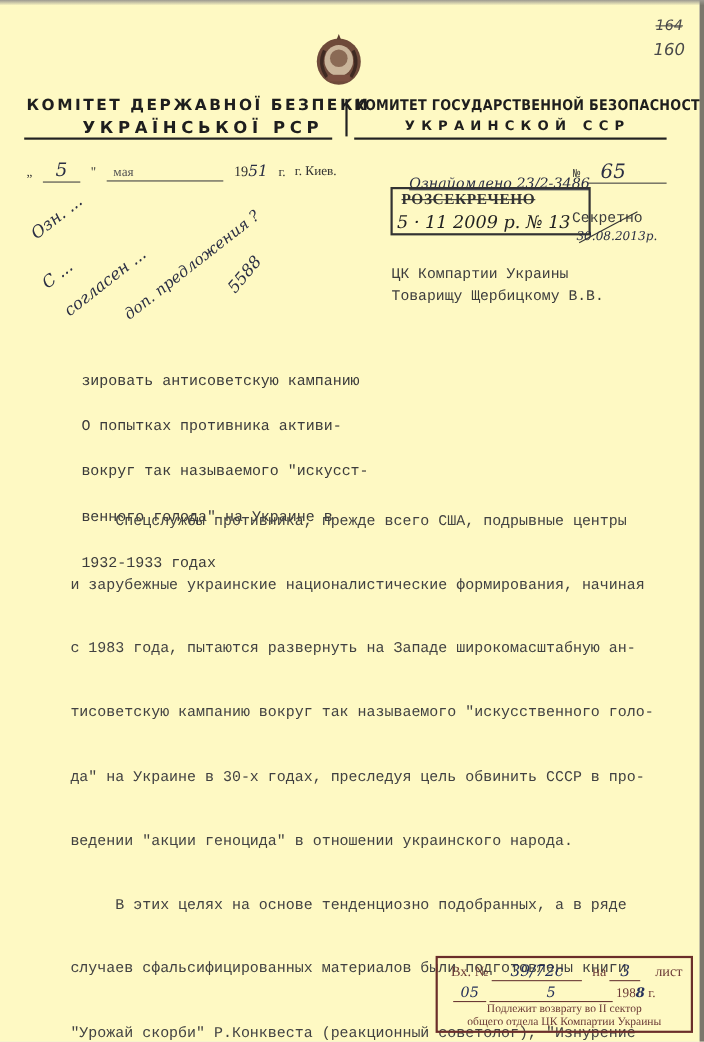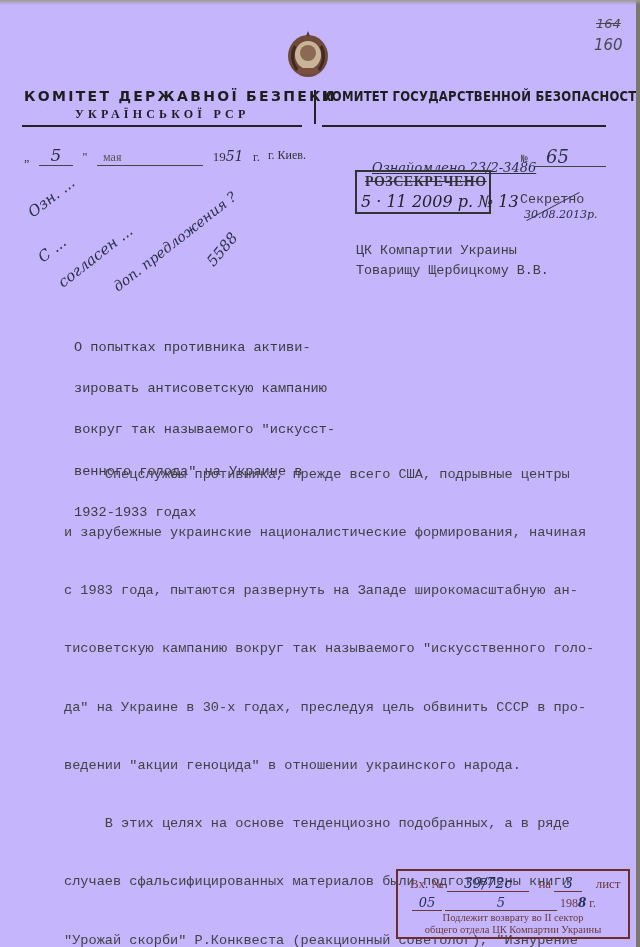"164" .page { background: #c4b5fd -> #fef9c3 }
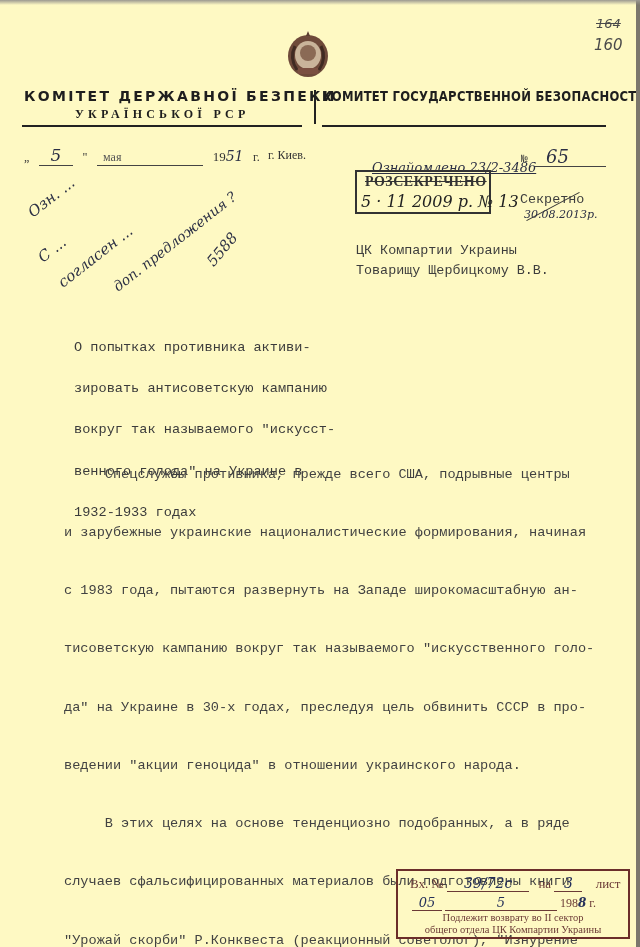"УКРАЇНСЬКОЇ РСР" .hdr-ua-2 { font-family: Liberation Serif, serif -> none; font-size: 12px -> 15px }
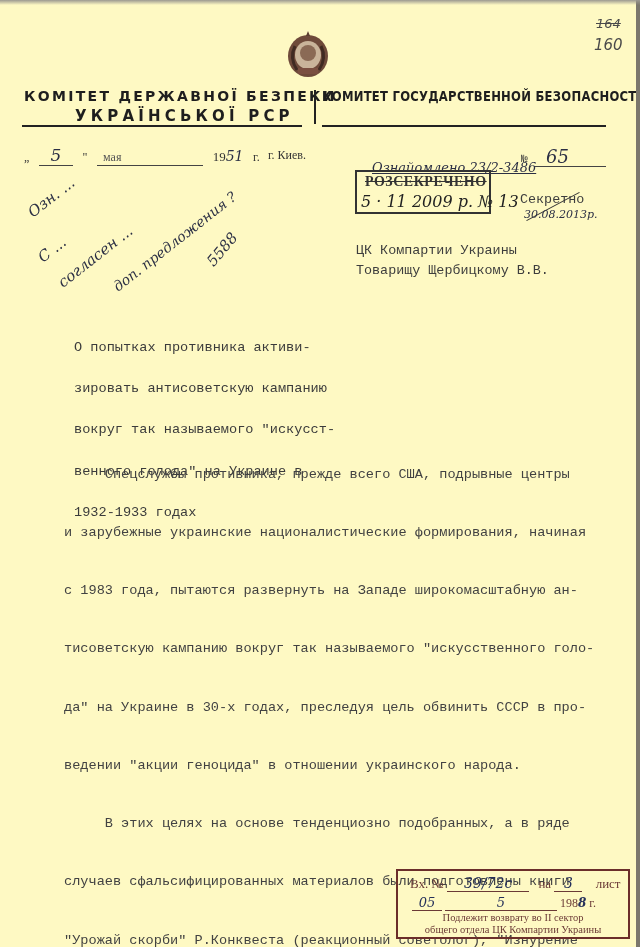"УКРАИНСКОЙ ССР" div.abs { html: none -> <div>УКРАИНСКОЙ ССР</div> }
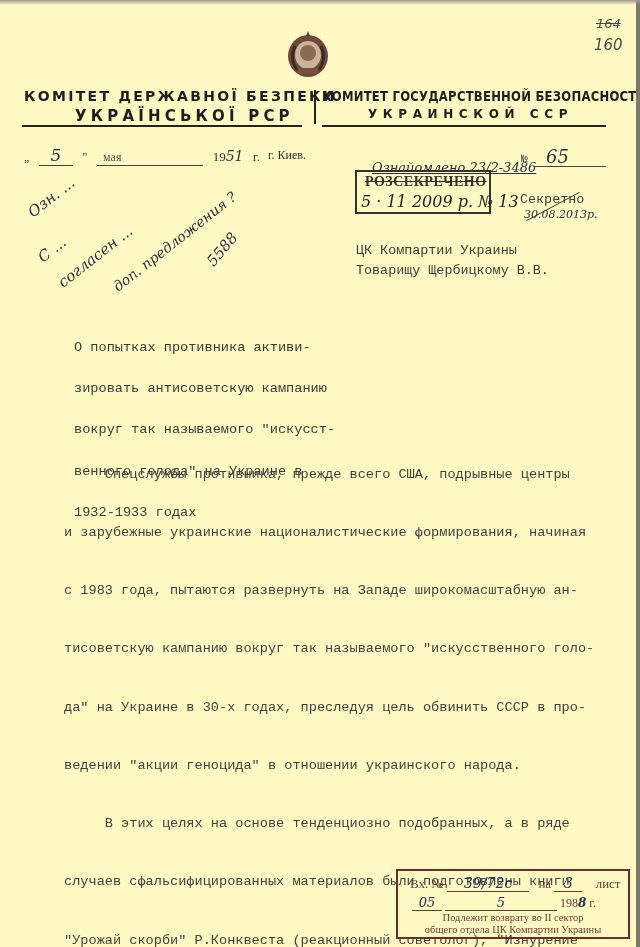"РОЗСЕКРЕЧЕНО" .stamp-box { width: 136px -> 182px }
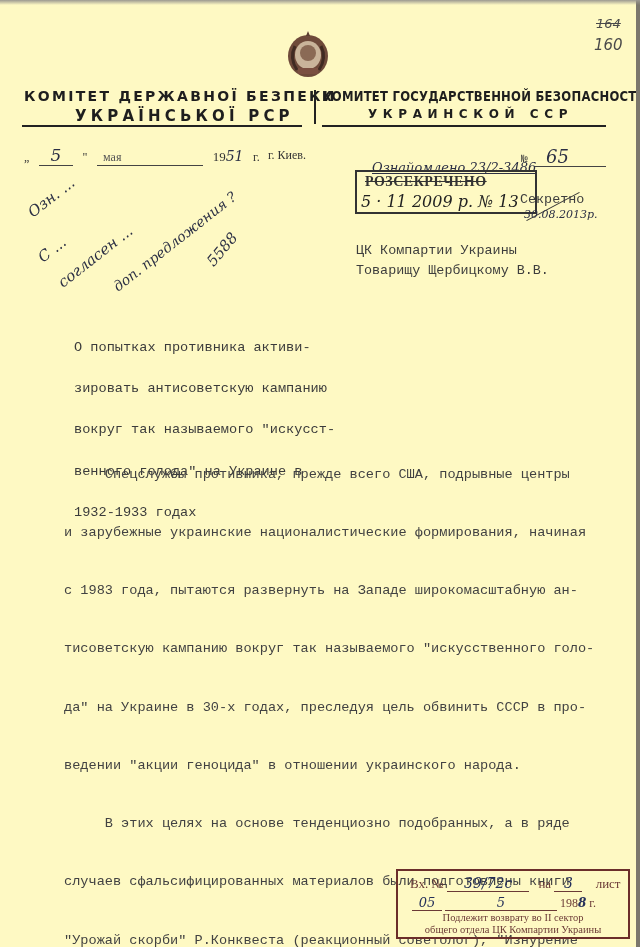"О попытках противника активи-" div { order: before "зировать антисоветскую кампанию" -> after "зировать антисоветскую кампанию" }
